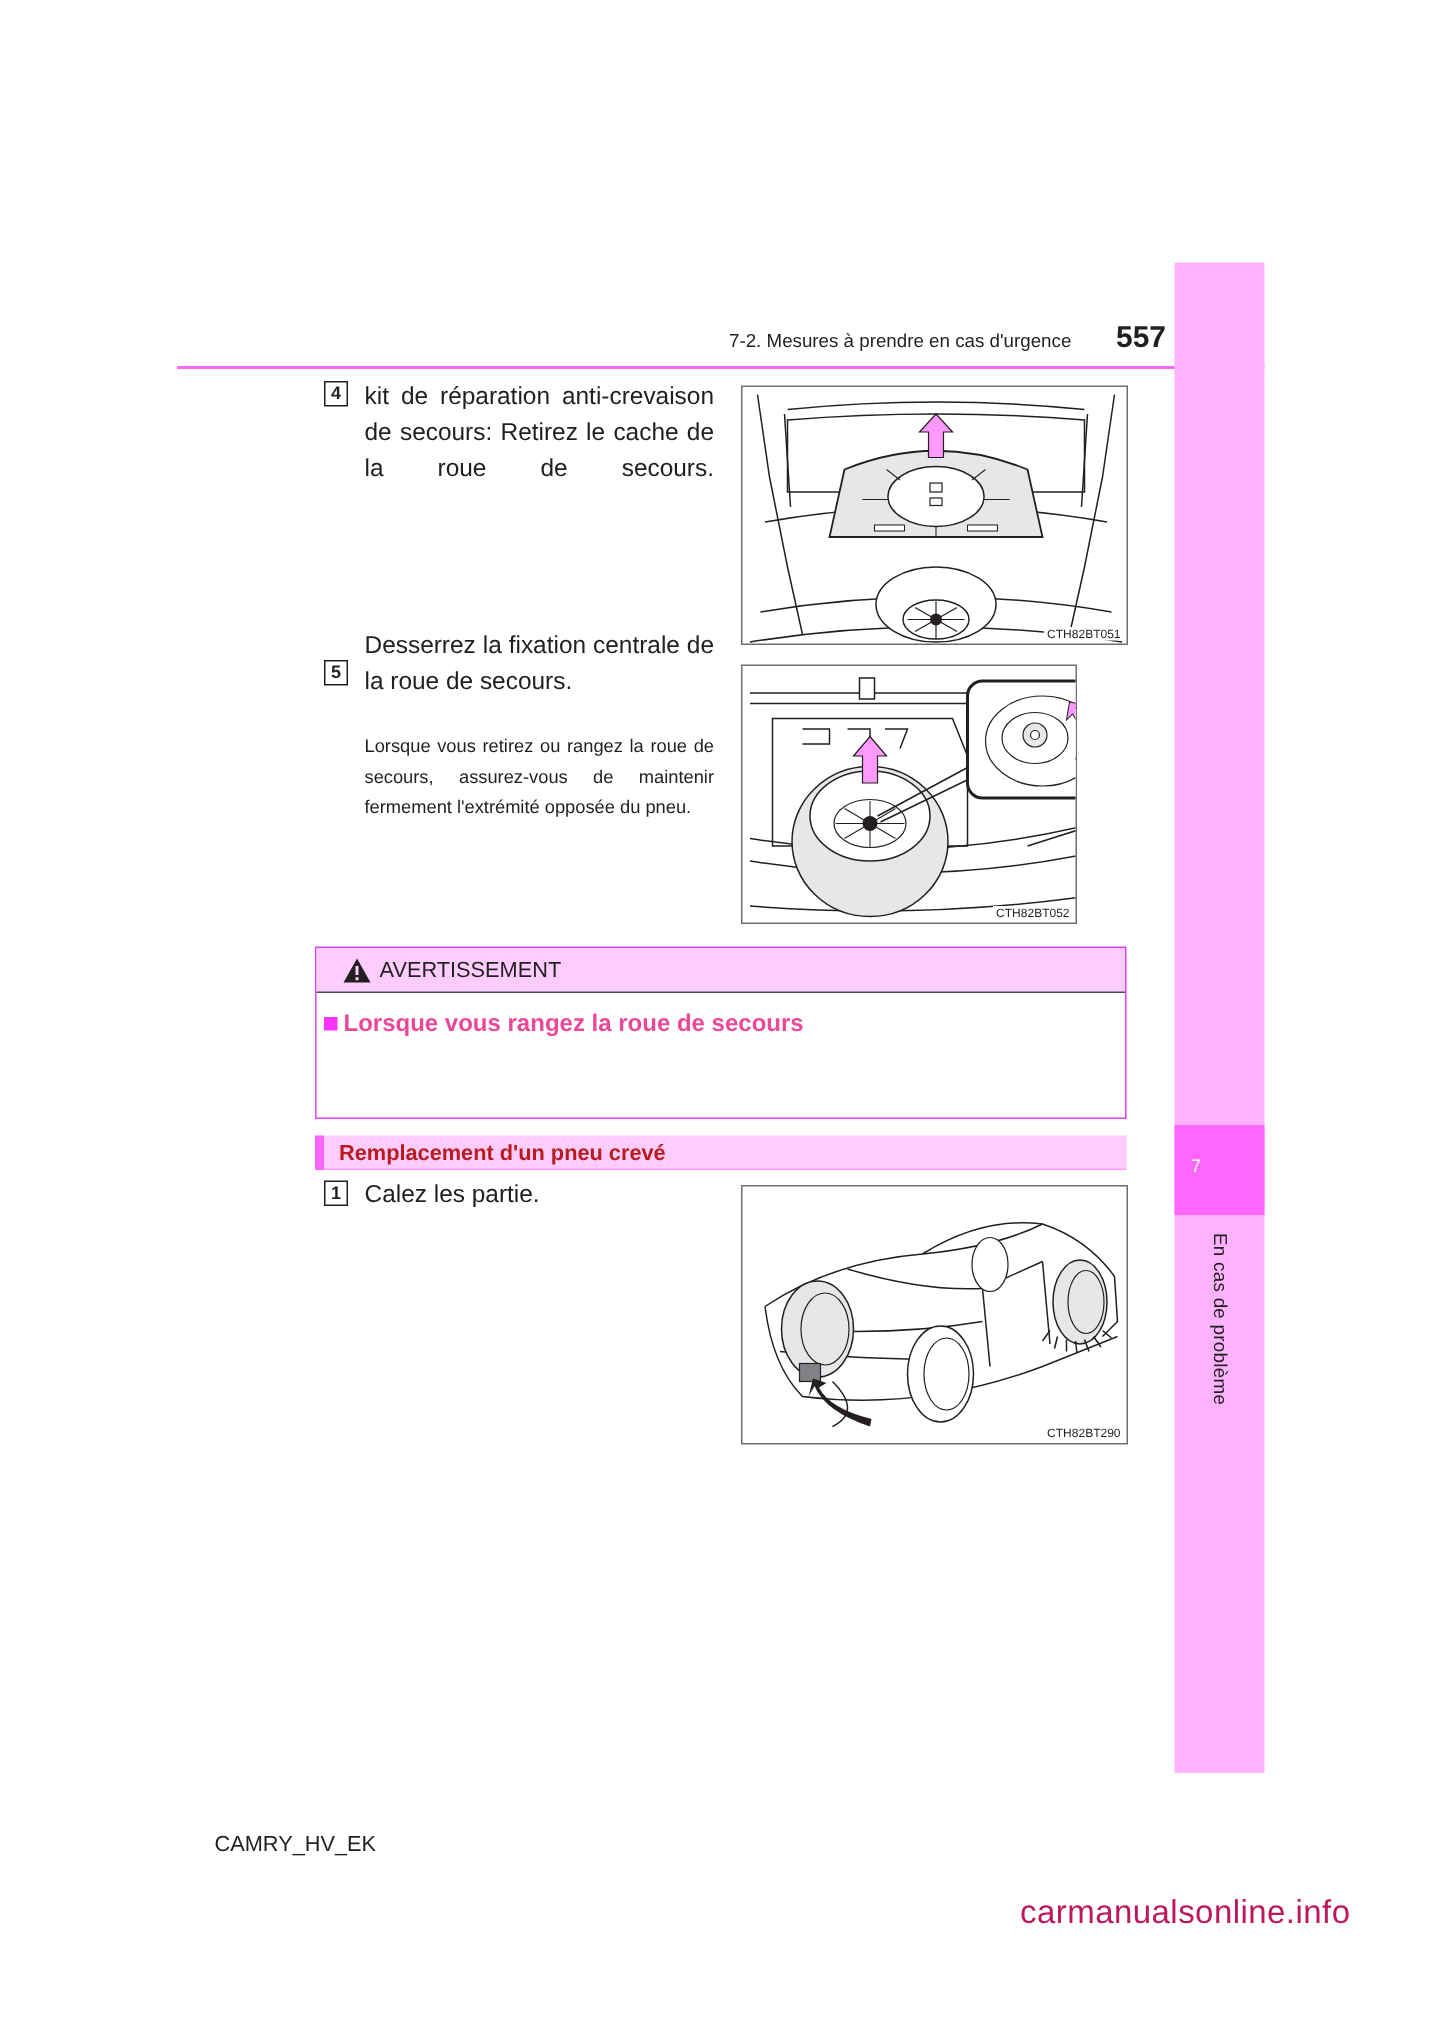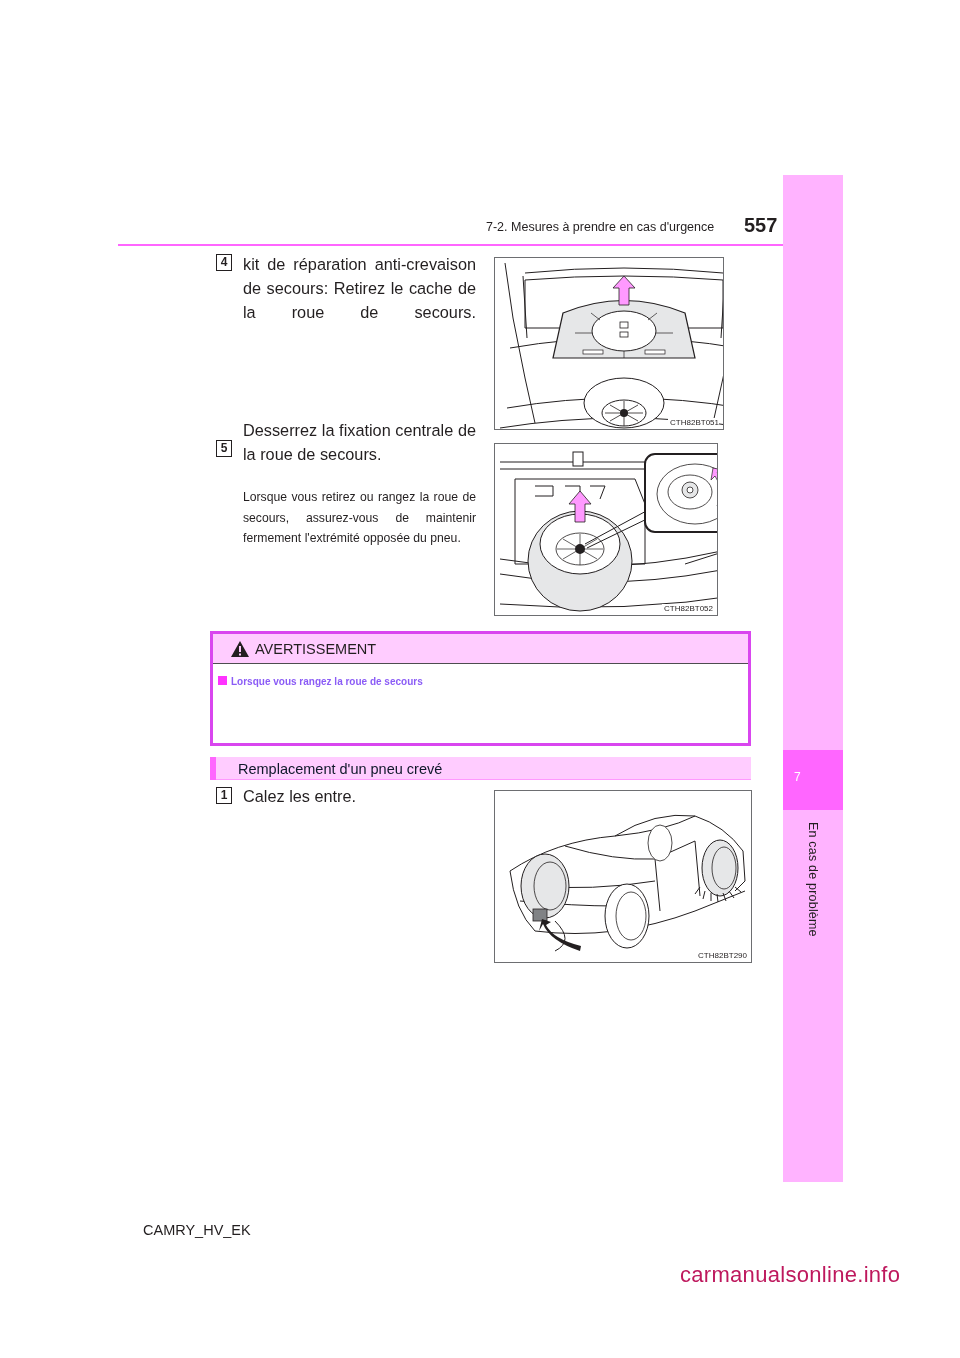"CTH82BT051" div.figure { width: 230px -> 258px }
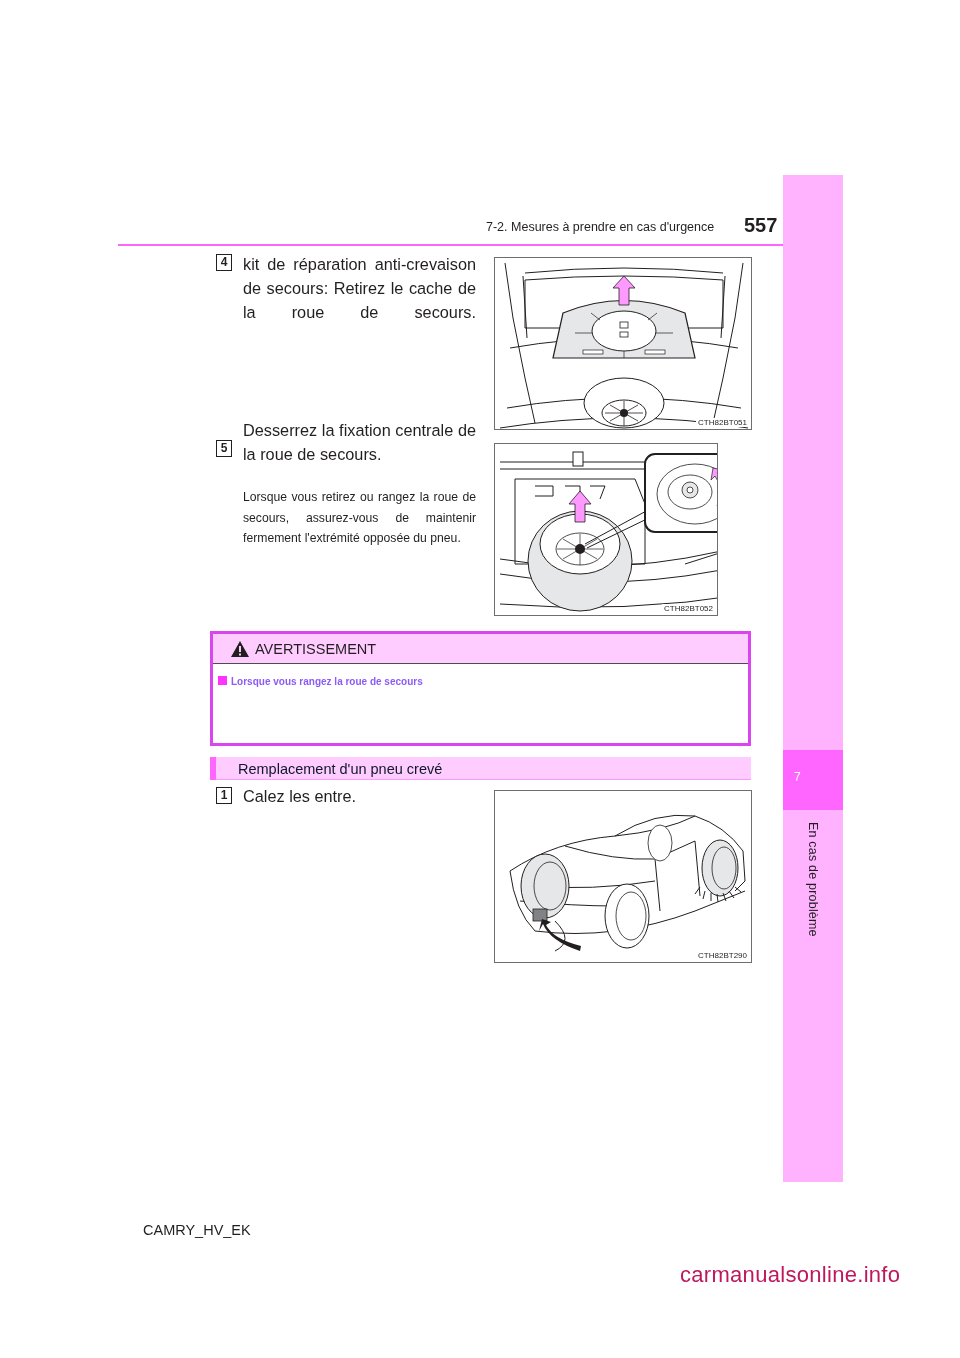"AVERTISSEMENT" .warning-box { border: 3px solid #d946ef -> 1px solid #d946ef }
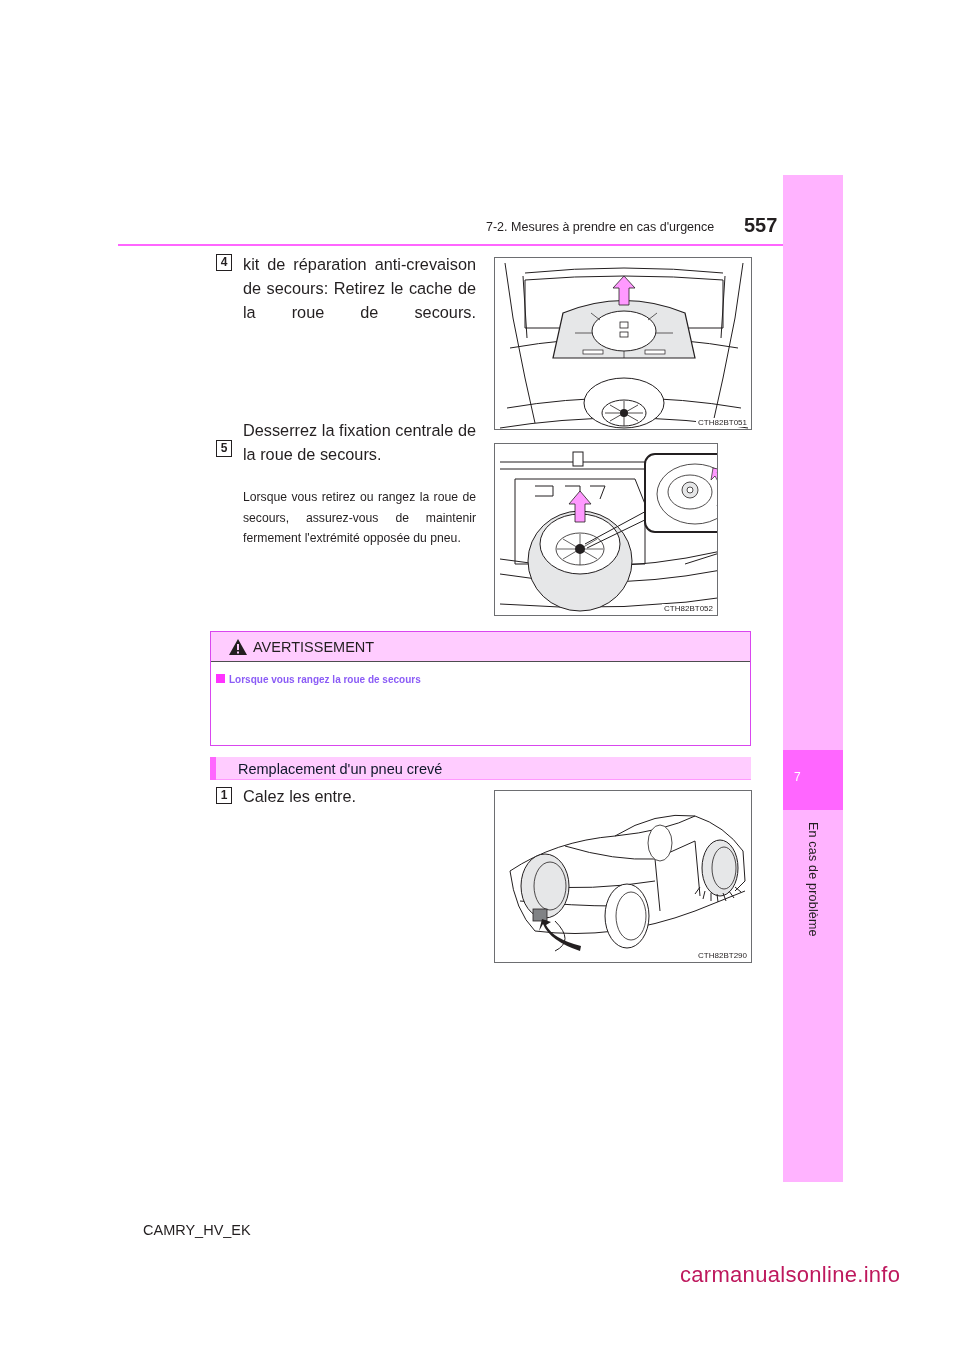"Lorsque vous rangez la roue" .warning-sub { color: #8b5cf6 -> #ec4899; font-size: 10px -> 16px }
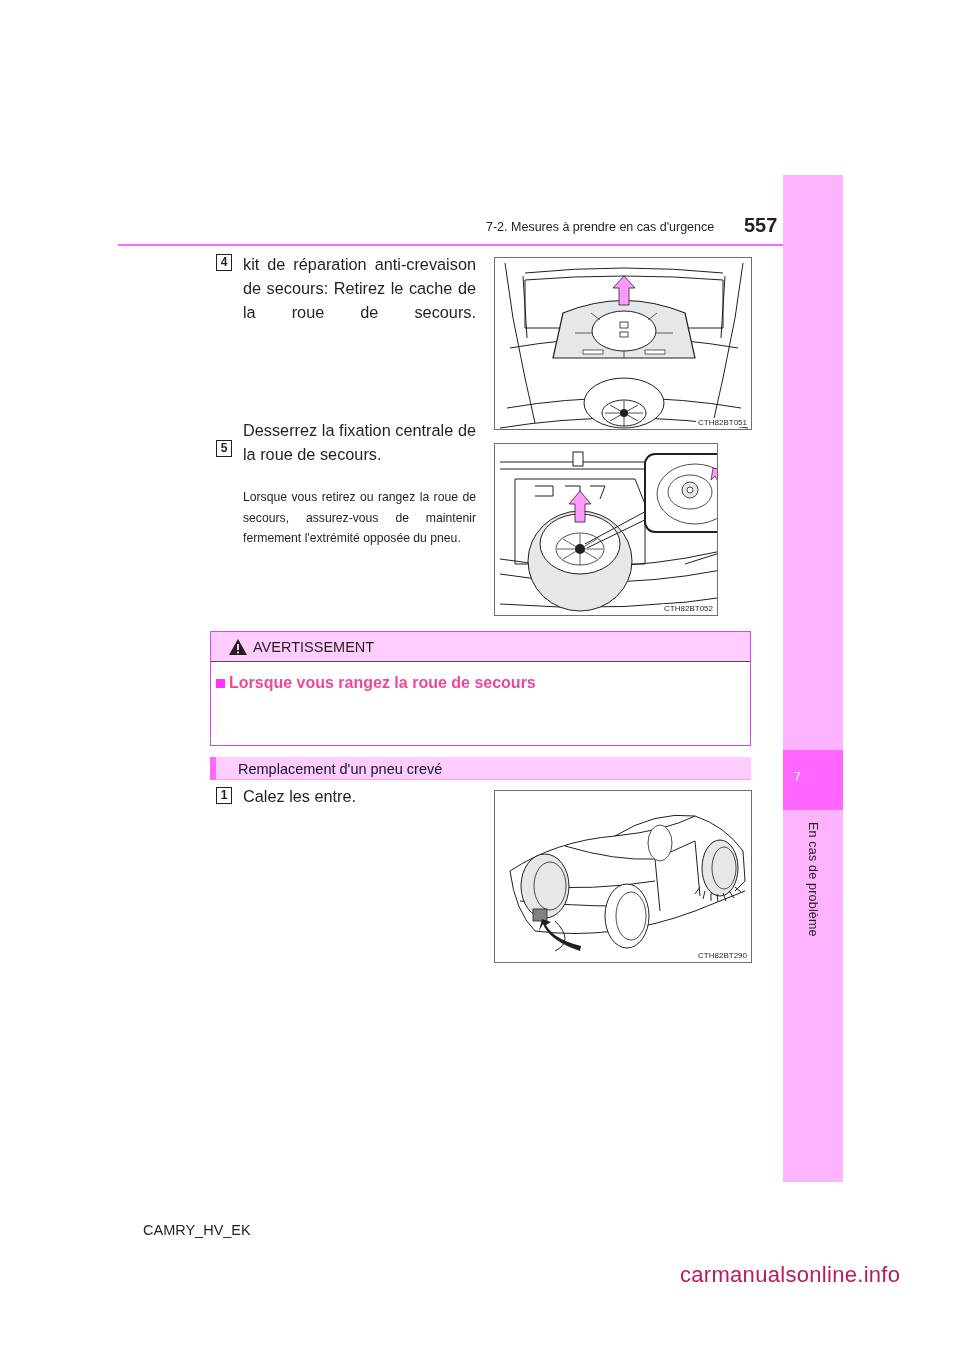"Remplacement d'un pneu crevé" .section-heading span { color: #0f172a -> #b91c1c; font-weight: normal -> bold; margin-left: 12px -> none }
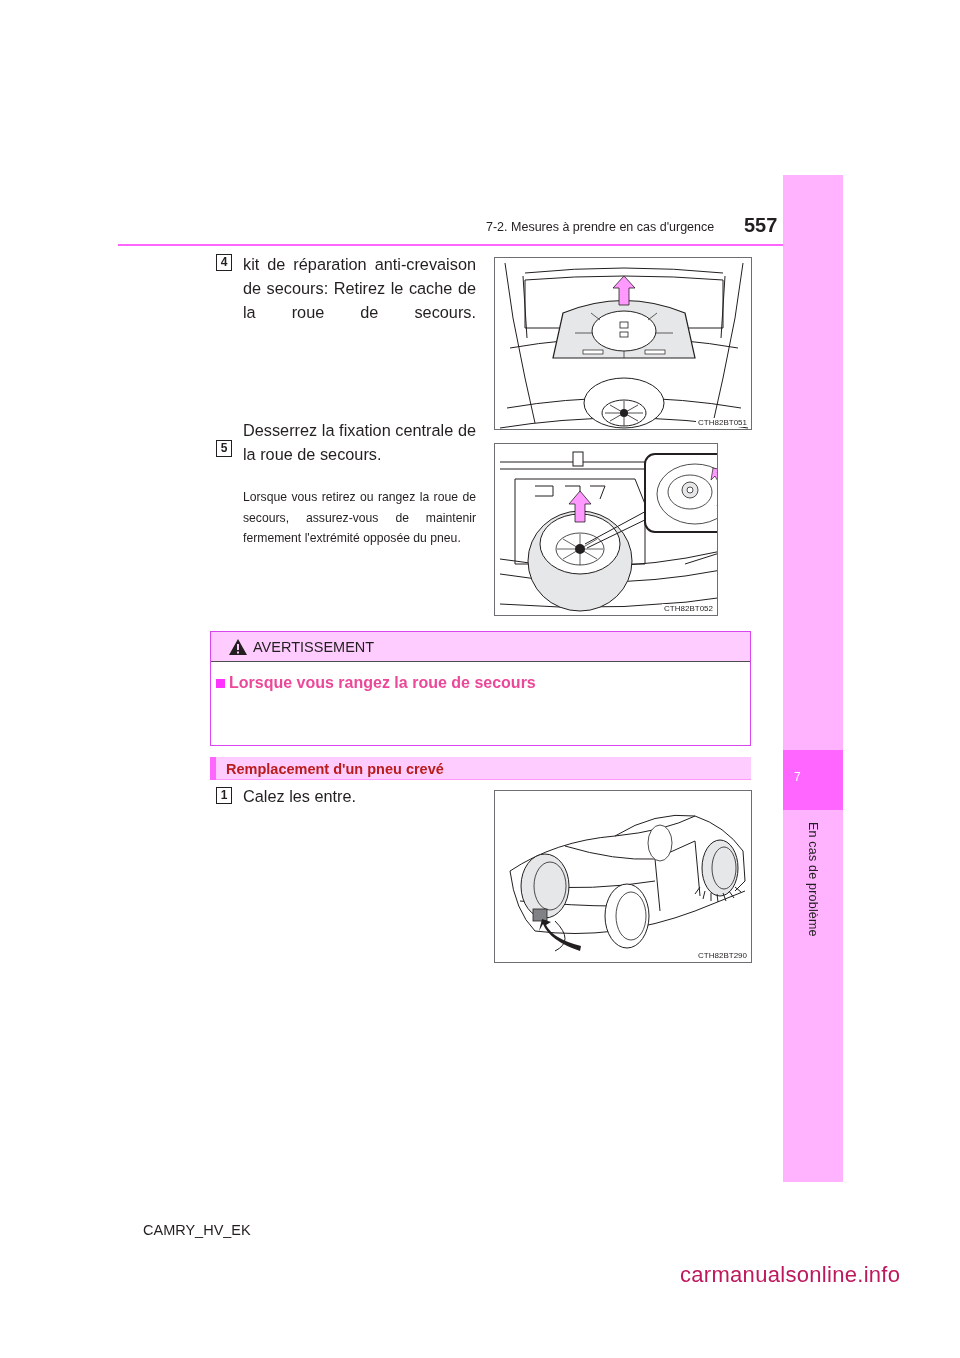"Calez les entre." div.step-text { text: entre -> partie }
